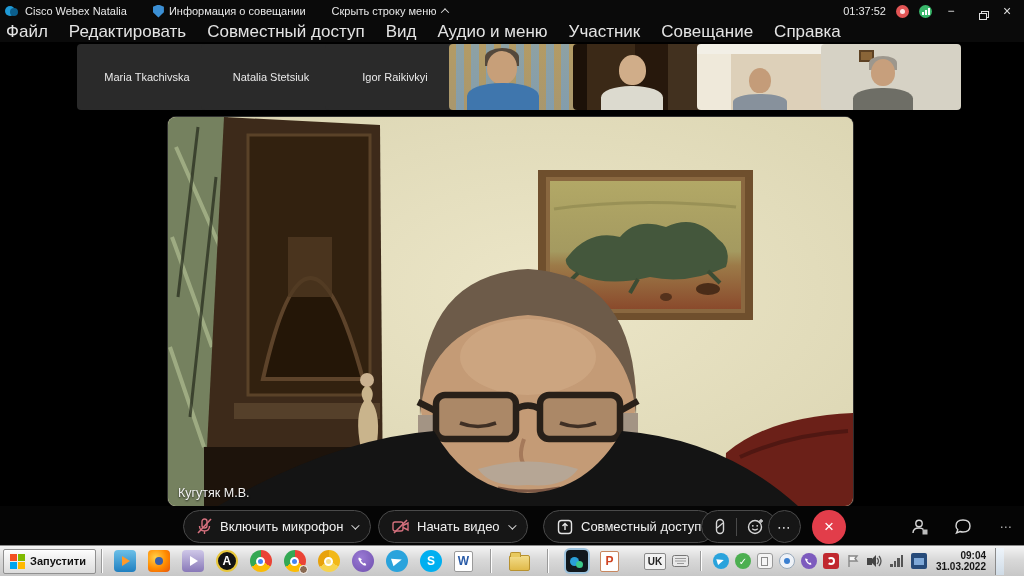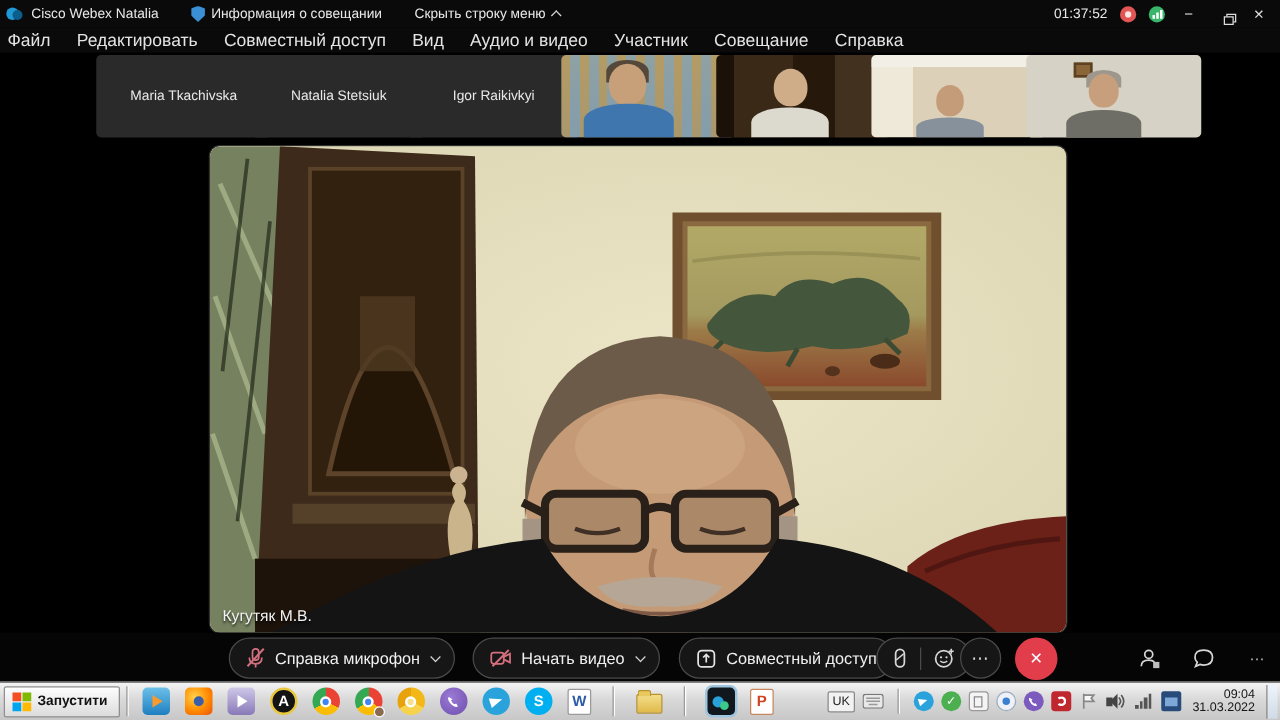"Файл" .menubar { font-size: 14px -> 17px }
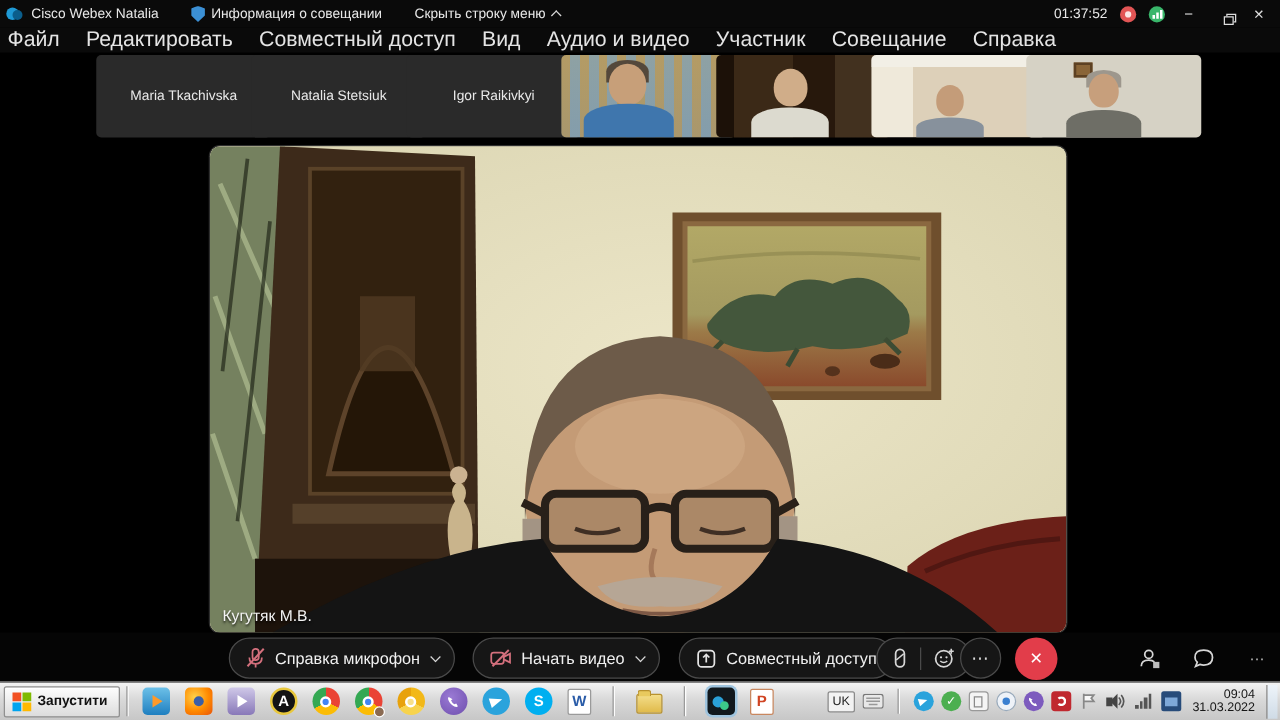"Аудио и видео" span.menu-item { text: видео -> меню }
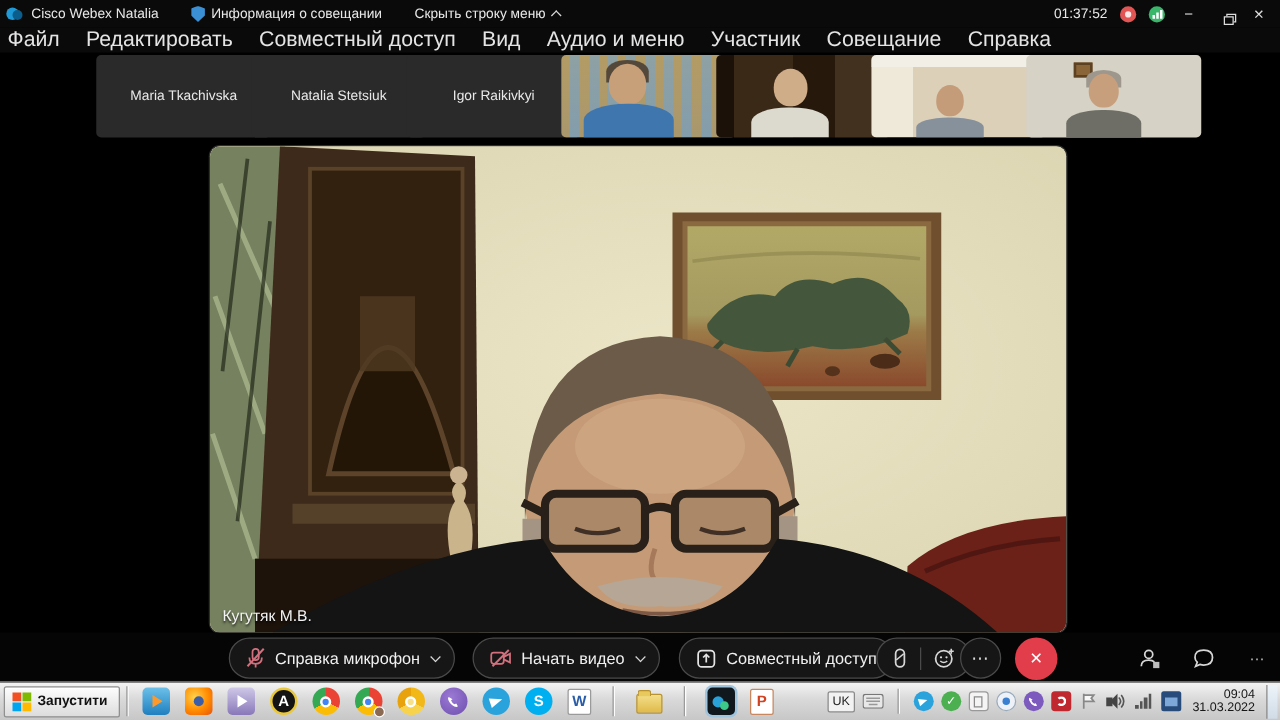"Справка микрофон" span { text: Справка -> Включить }
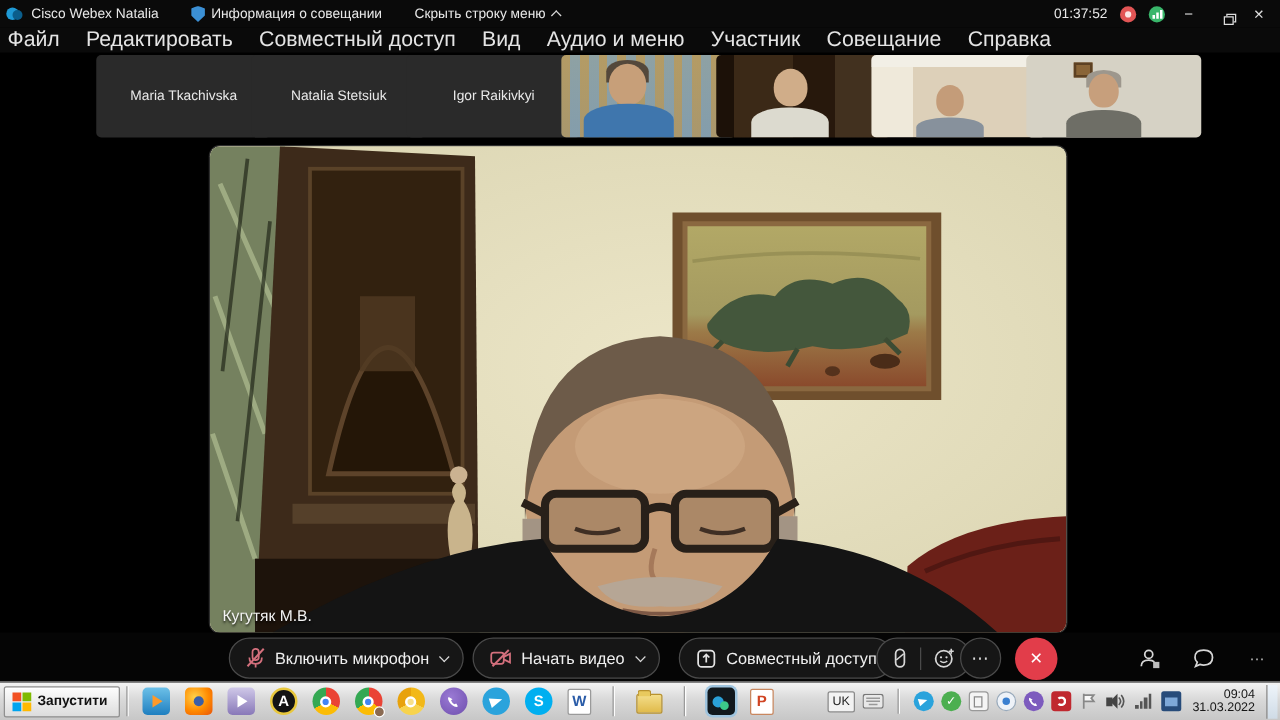"UK" .tray { font-weight: none -> bold; padding-right: 2px -> 20px }
